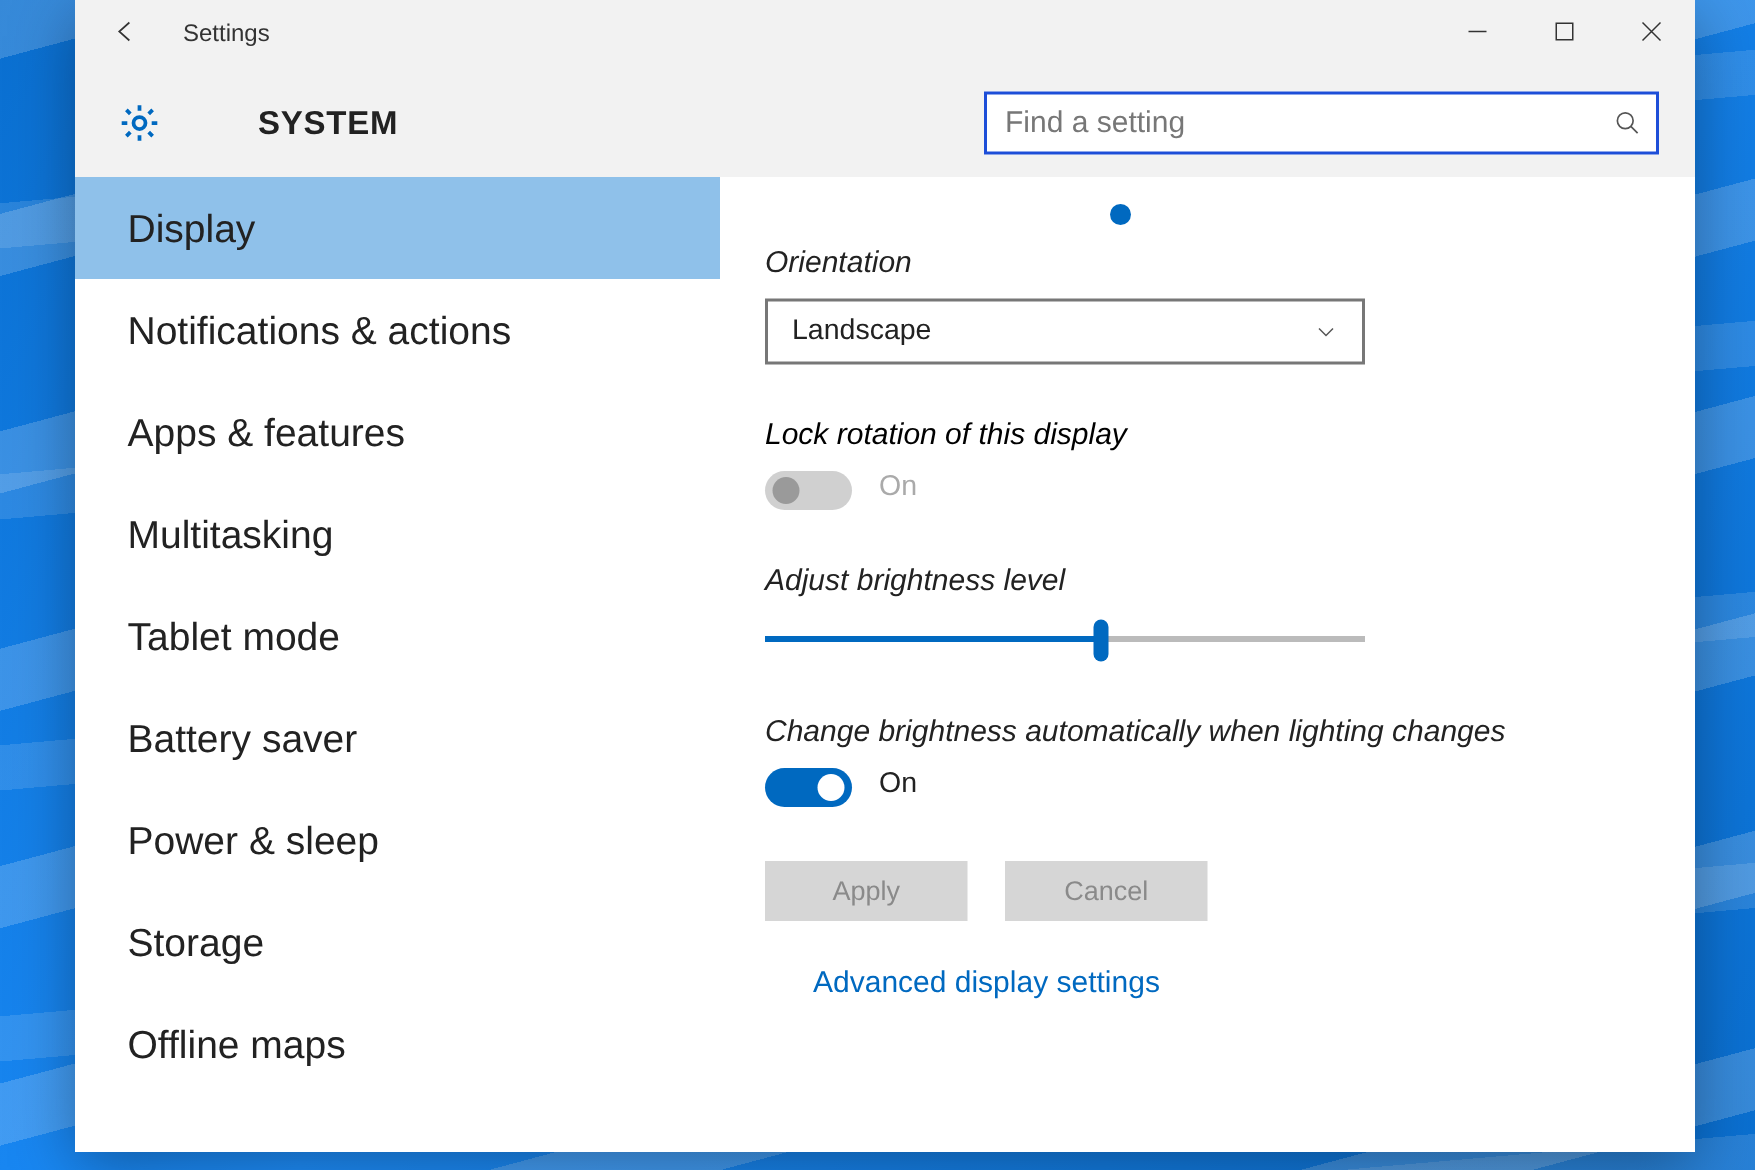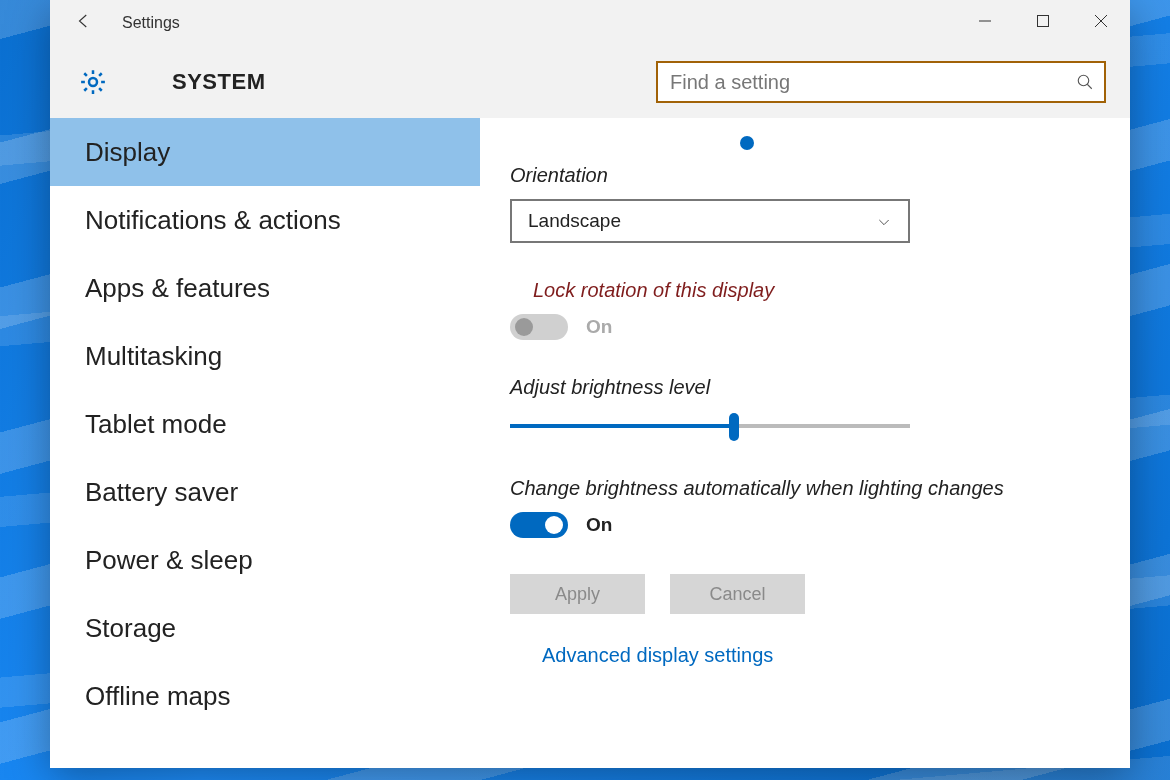"Find a setting" .search-input { border: 2px solid #a16207 -> 2px solid #1d4ed8 }
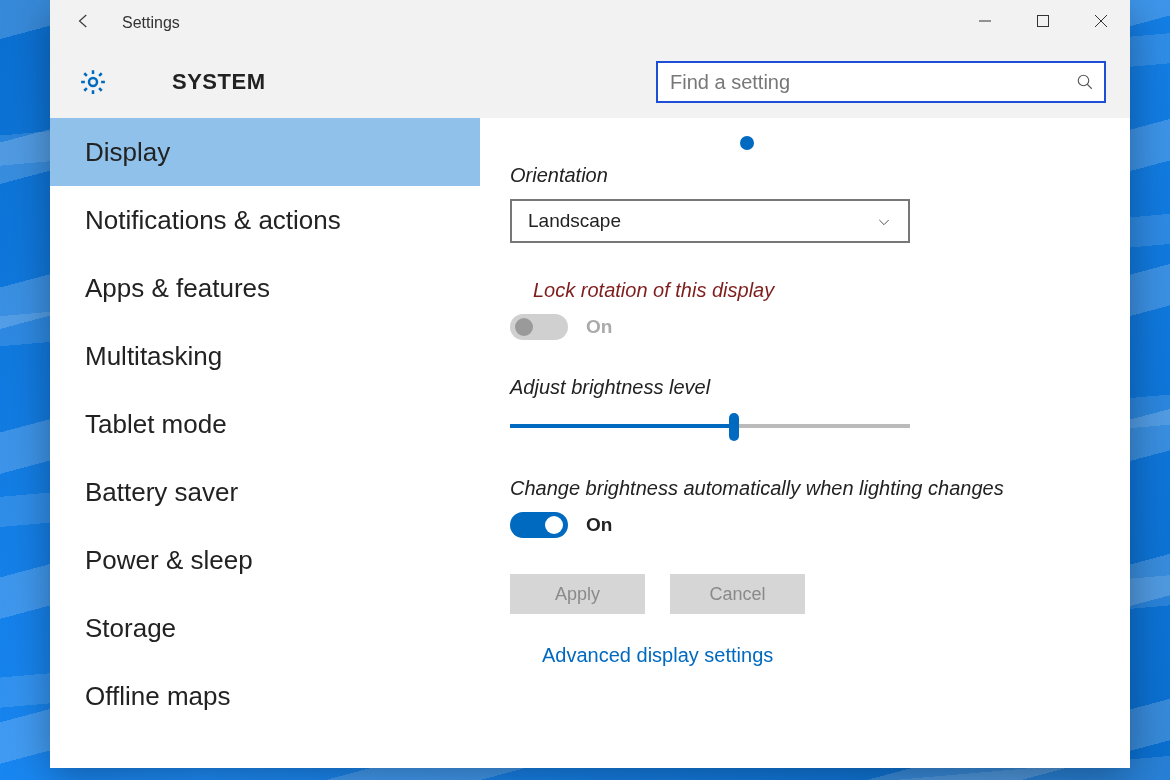"Lock rotation of this display" .section-label.disabled { color: #7f1d1d -> #000000; margin-left: 23px -> none }
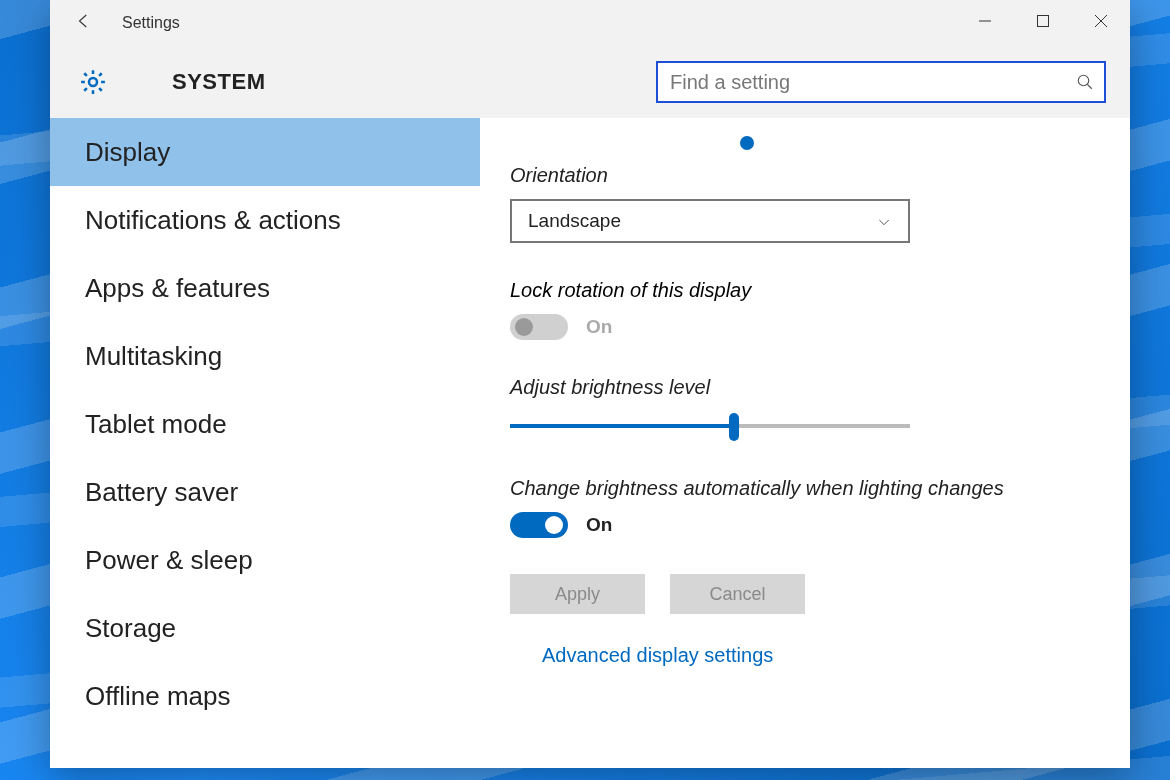"On" .toggle-row { align-items: center -> none; font-weight: bold -> none }
